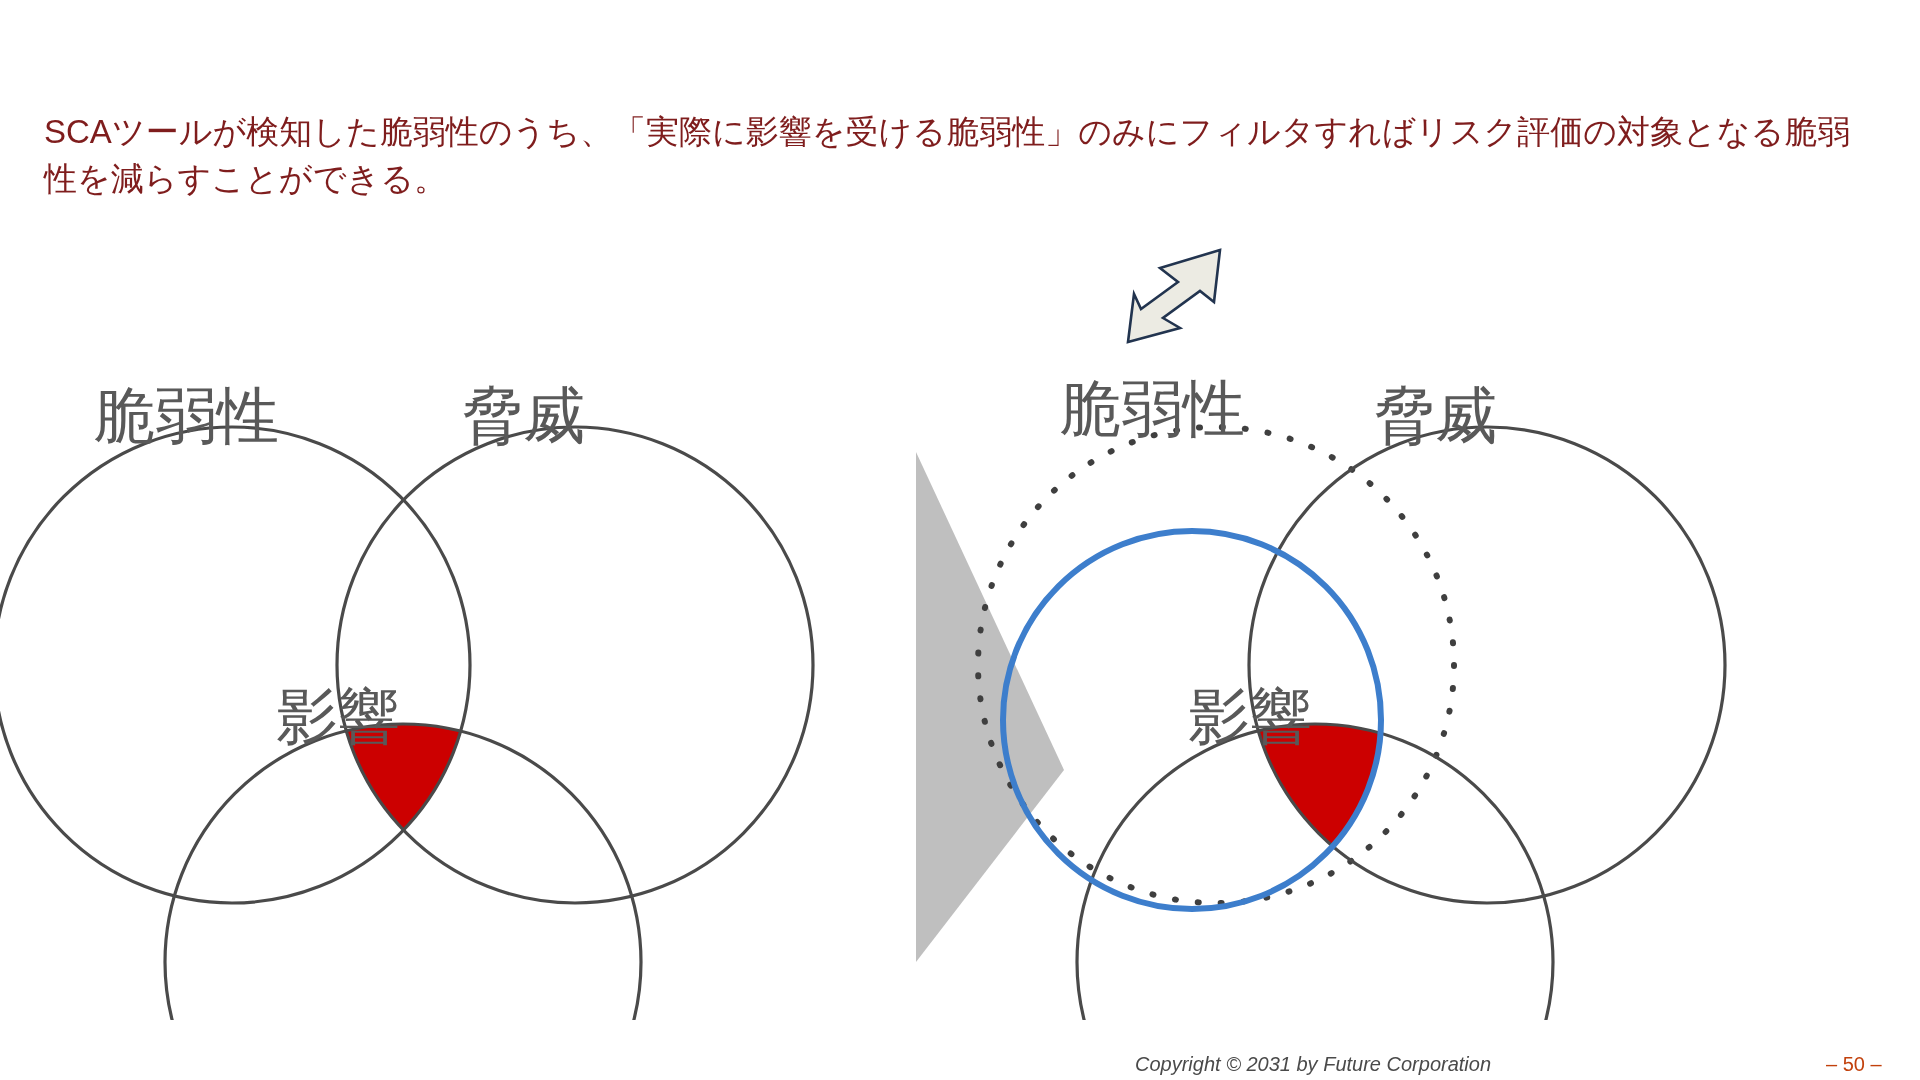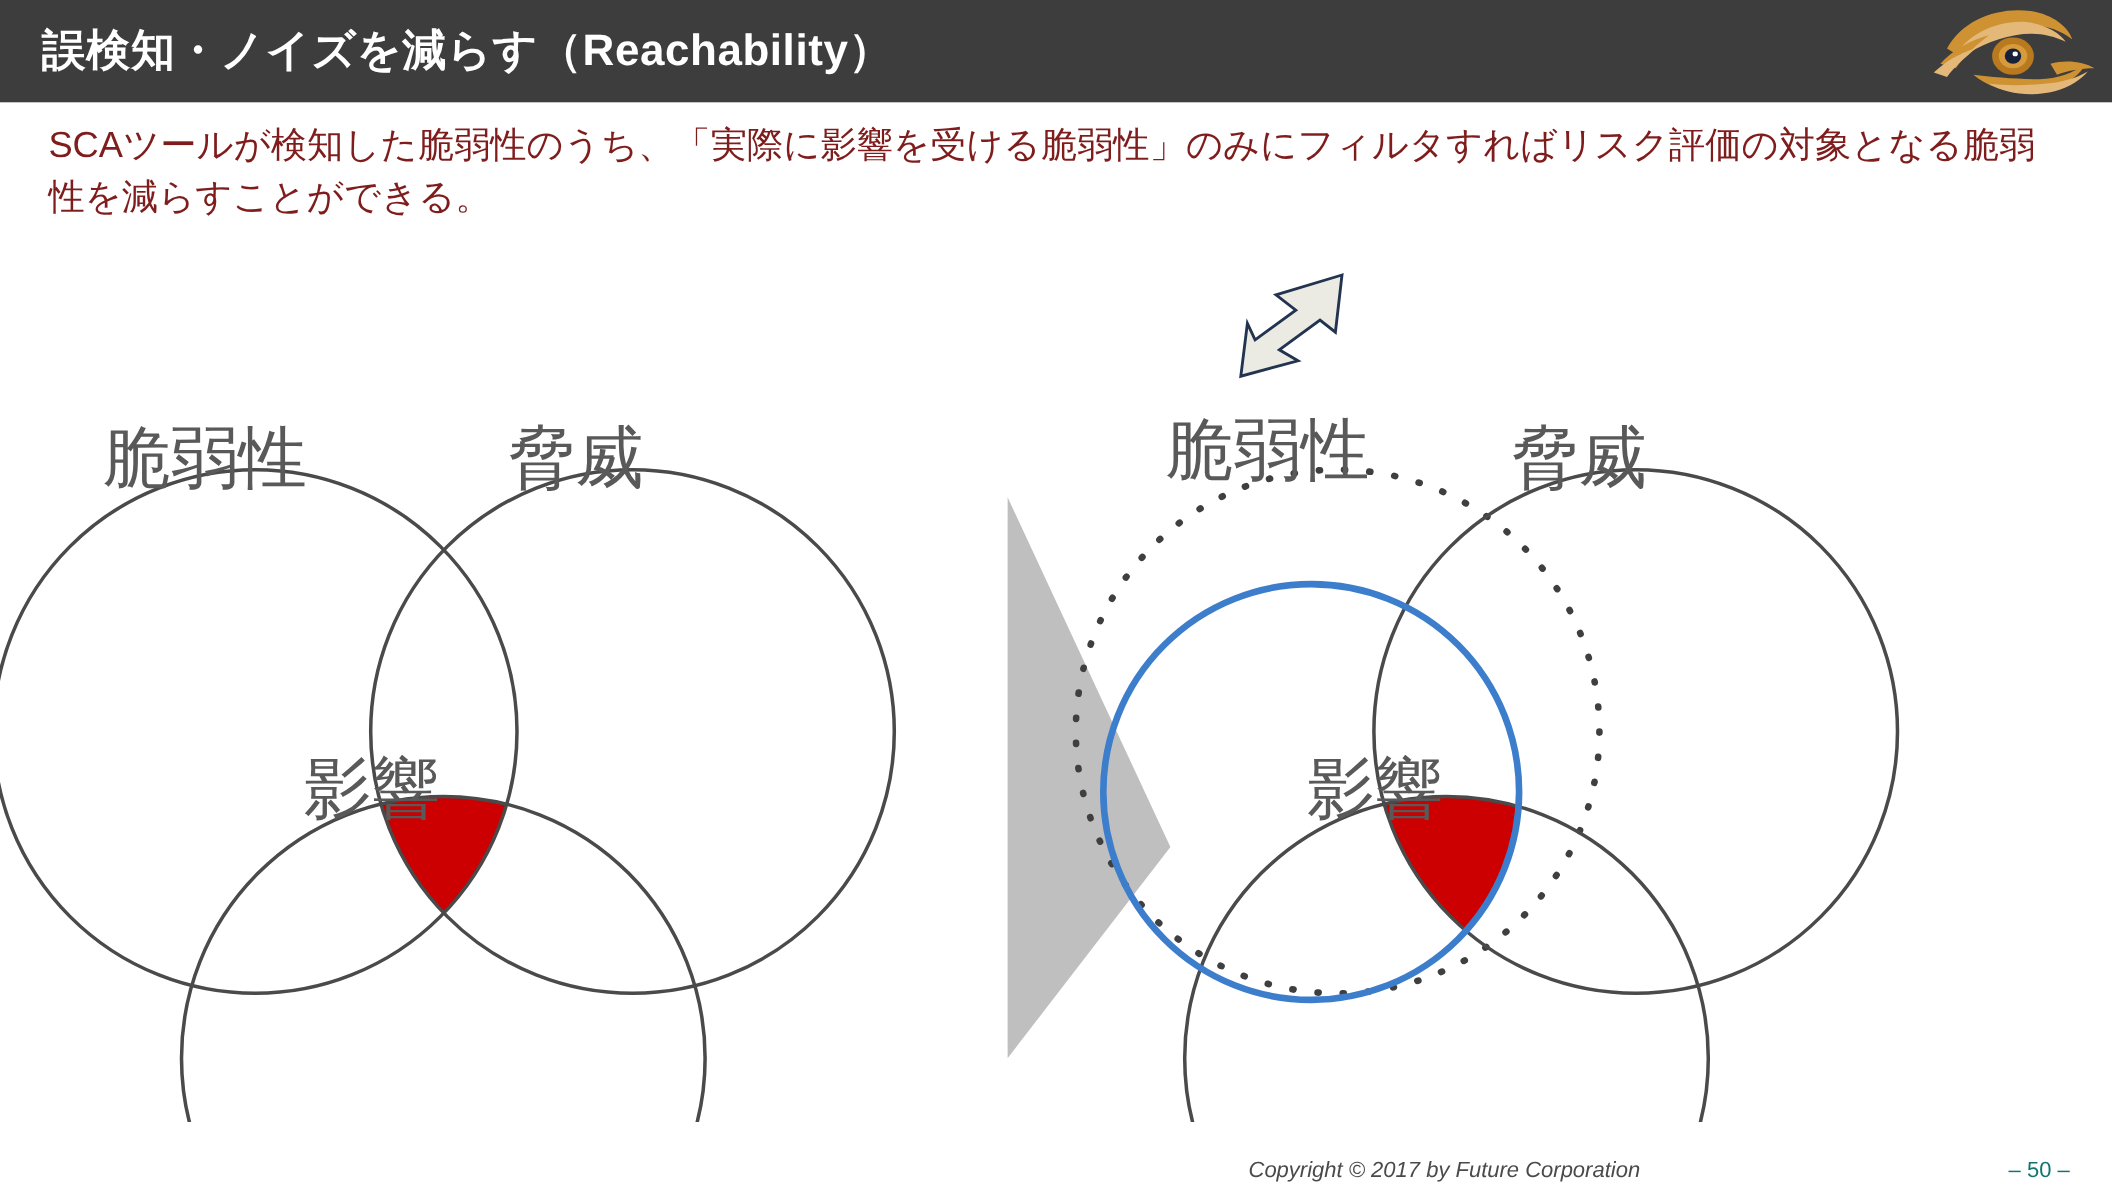"誤検知・ノイズを減らす（Reachability）" div.title-bar { html: <div> <div>誤検知・ノイズを減らす（Reachability）</div> <svg> <g> <path></path> <path></path> <path></path> <path></path> <path></path> <path></path> <path></path> <ellipse></ellipse> <ellipse></ellipse> <ellipse></ellipse> <ellipse></ellipse> </g> </svg> </div> -> none }
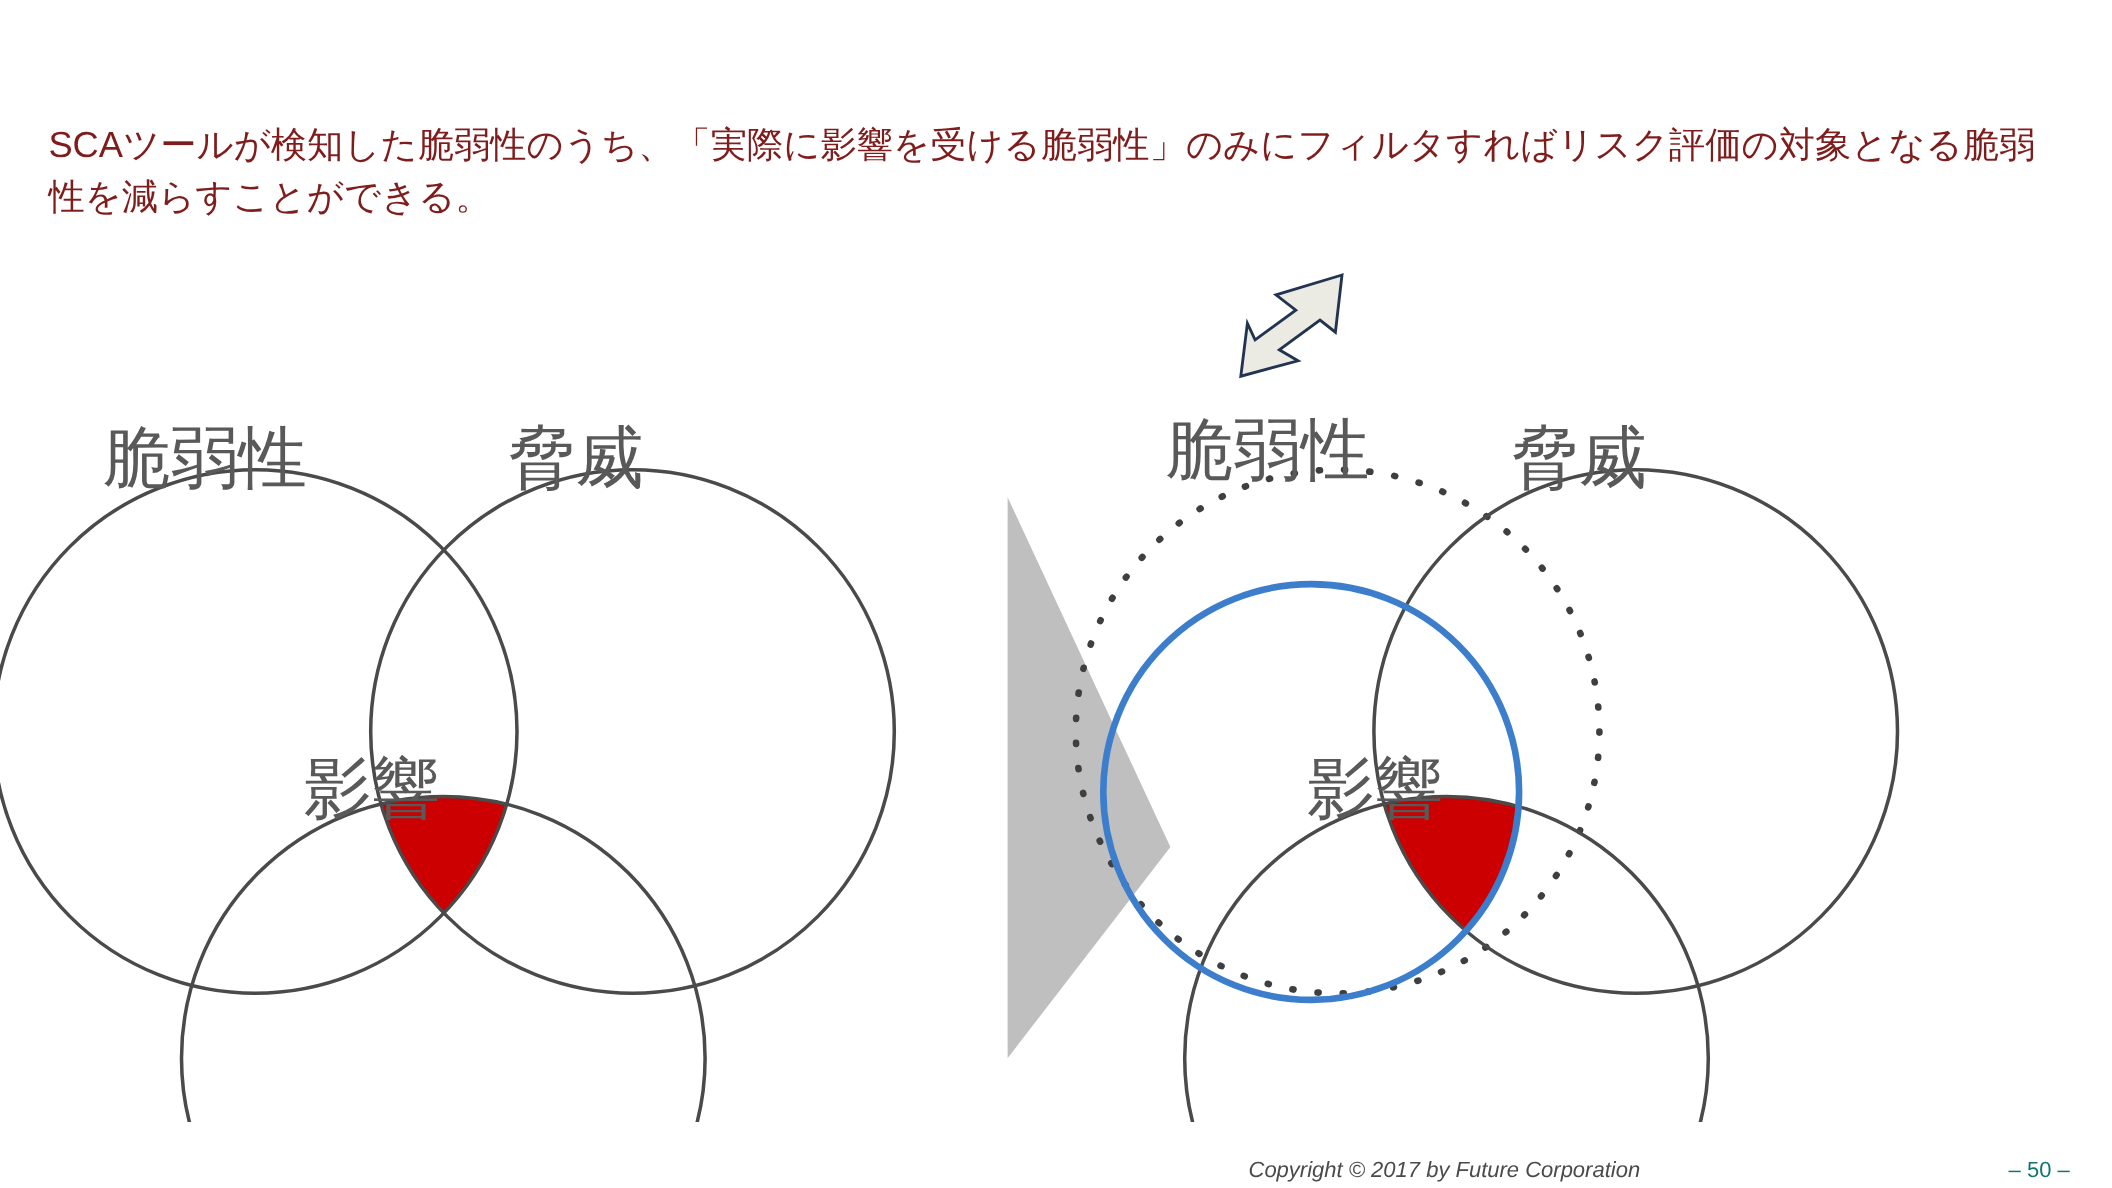"Copyright © 2017 by Future" div.footer-copy { text: 2017 -> 2031 }
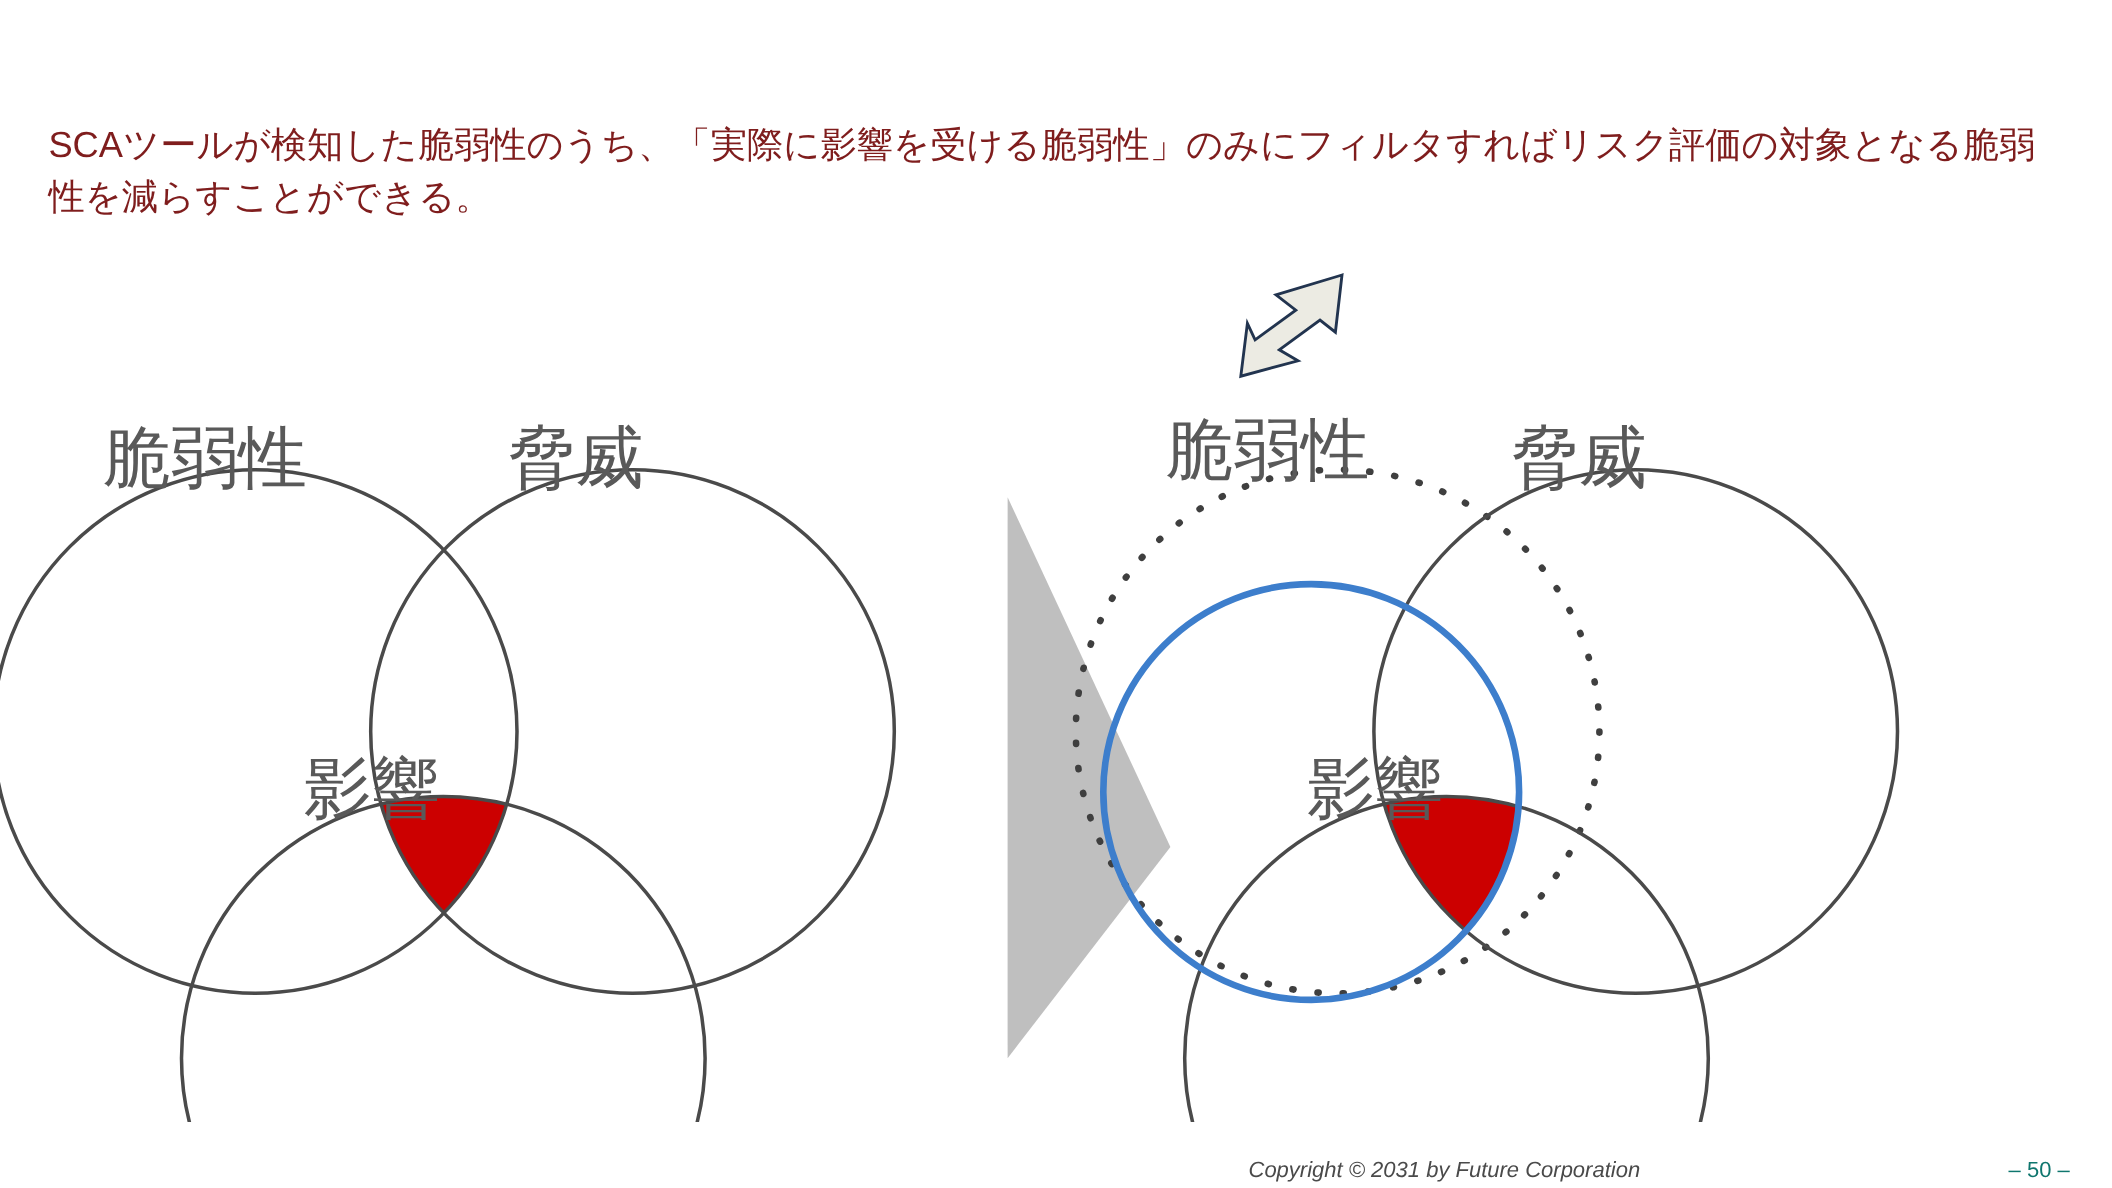"– 50 –" .footer-page { color: #0f766e -> #c2410c }
